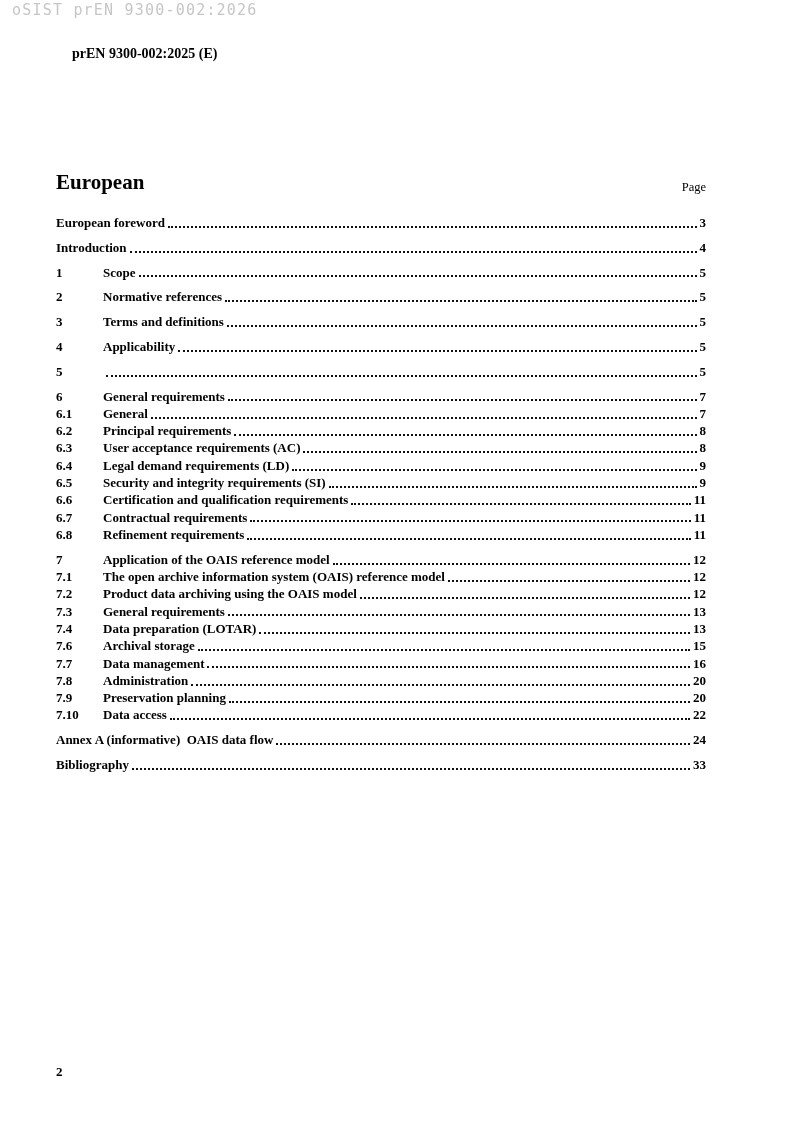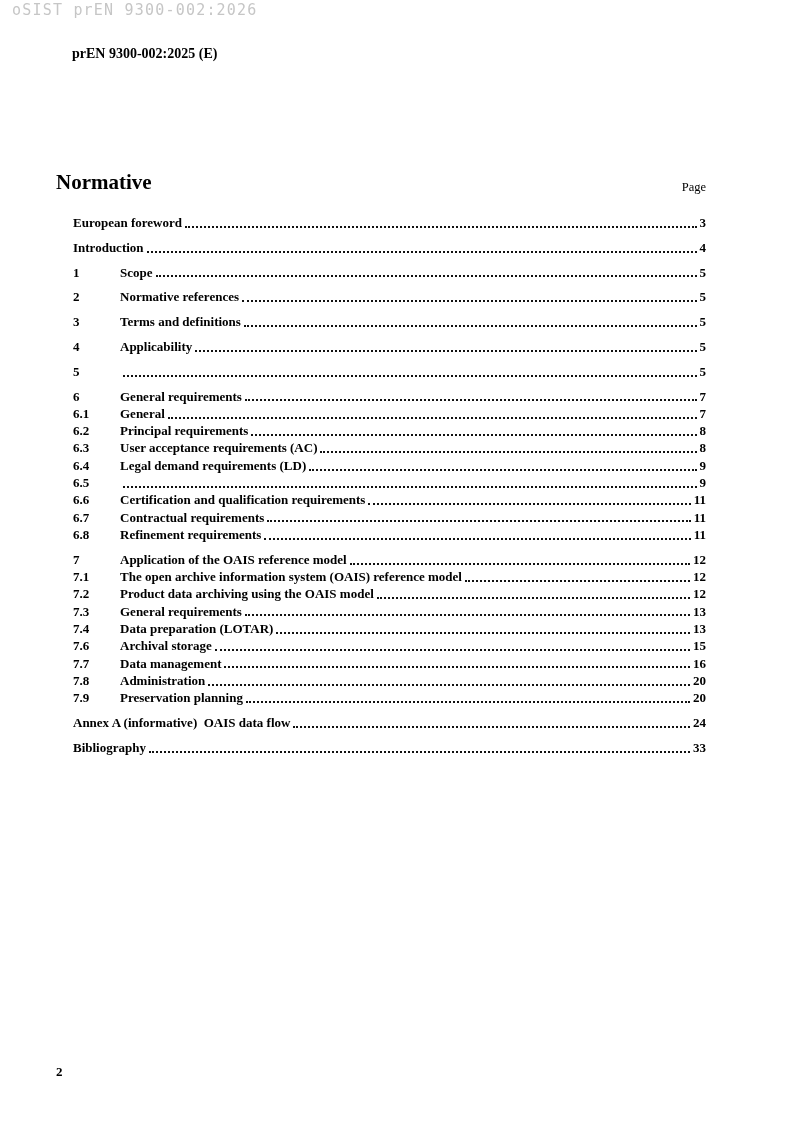"Normative" span.contents-title { text: Normative -> European }
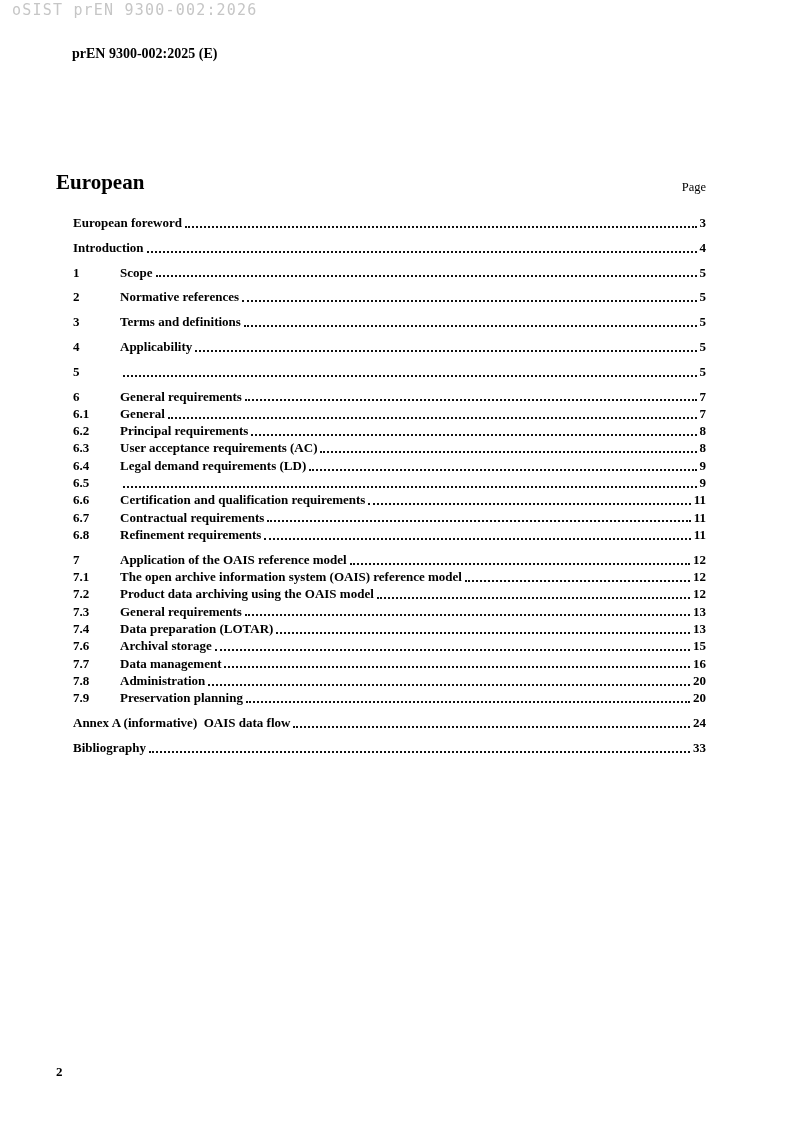"European foreword" .toc-group { margin-left: 17px -> none }
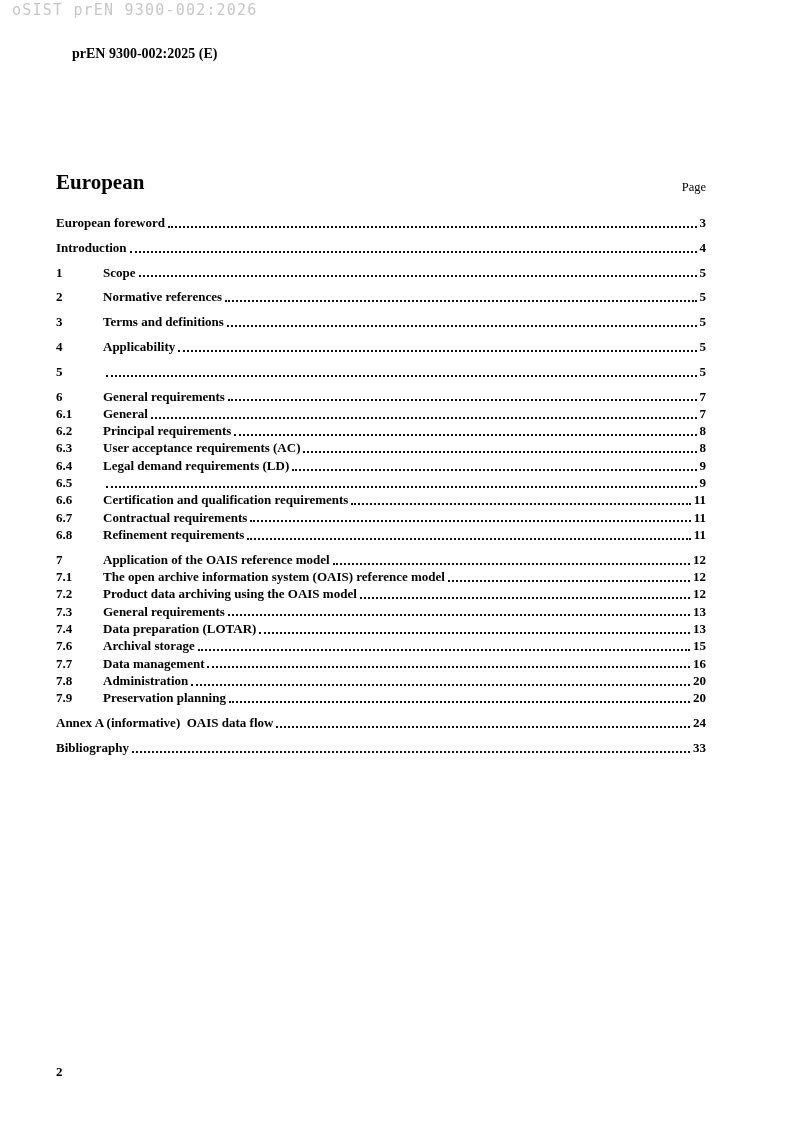"Security and integrity requirements (SI)" span.toc-title { html: none -> <span>Security and integrity requirements (SI)</span> }
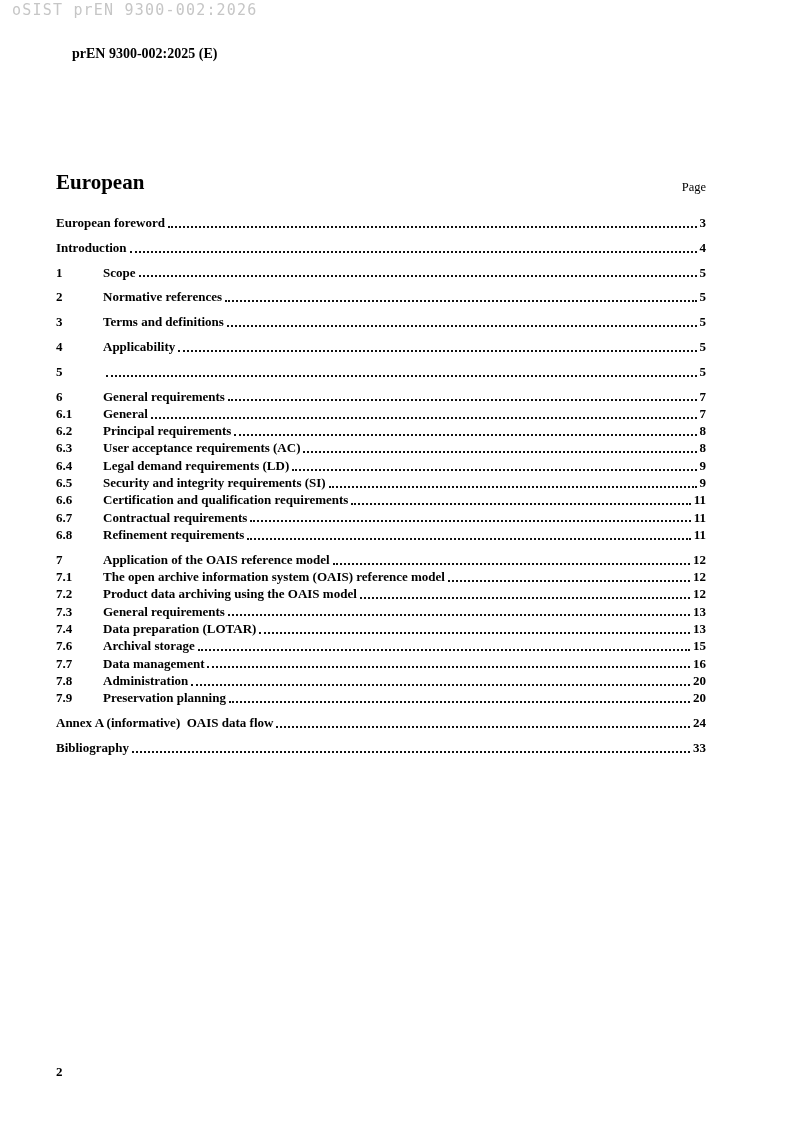"7.10" div.toc-row { html: none -> <div> <span>7.10</span> <span>Data access</span> <span></span> <span>22</span> </div> }
